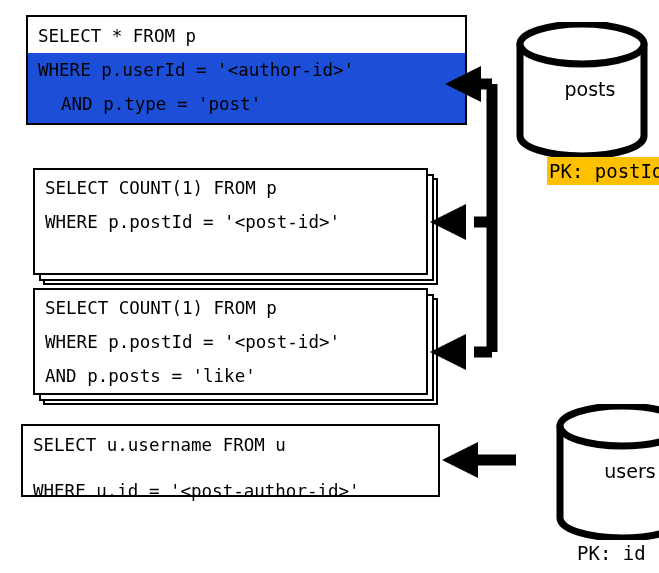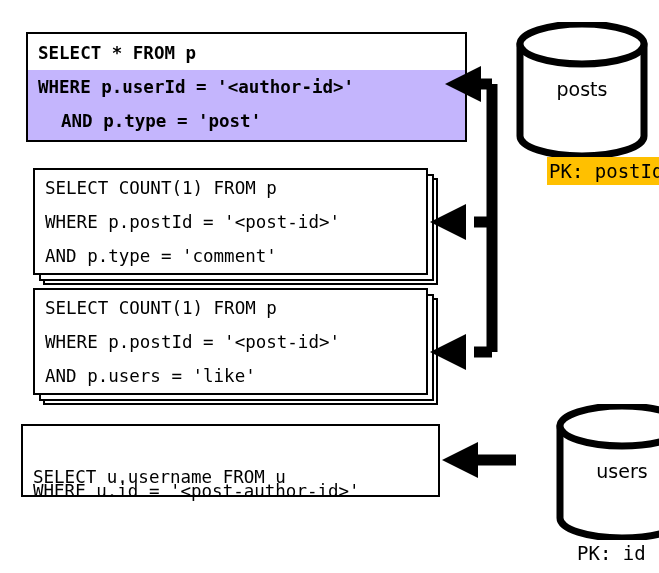"SELECT * FROM p" #box-main { font-weight: bold -> none; top: 32px -> 15px }
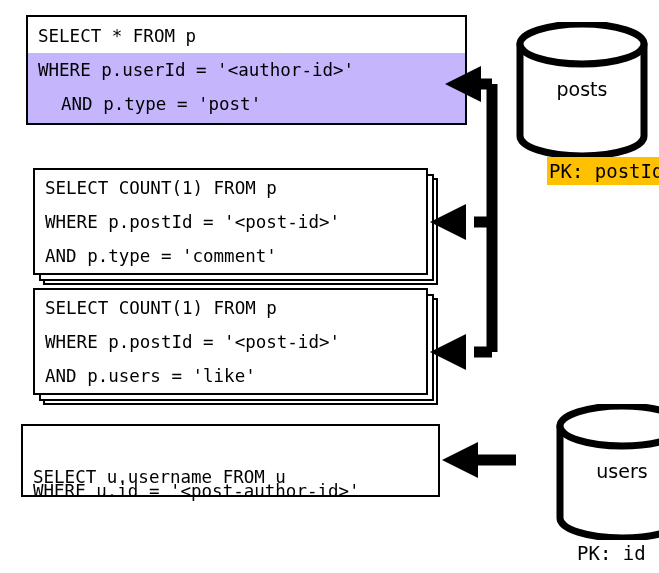"WHERE p.userId = '<author-id>'" .code-line.hl { background: #c4b5fd -> #1d4ed8 }
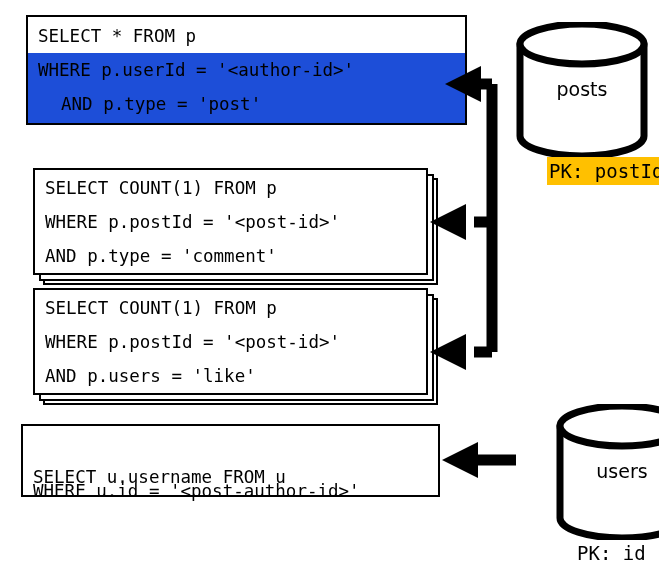"posts" .cyl-label { padding-left: none -> 8px }
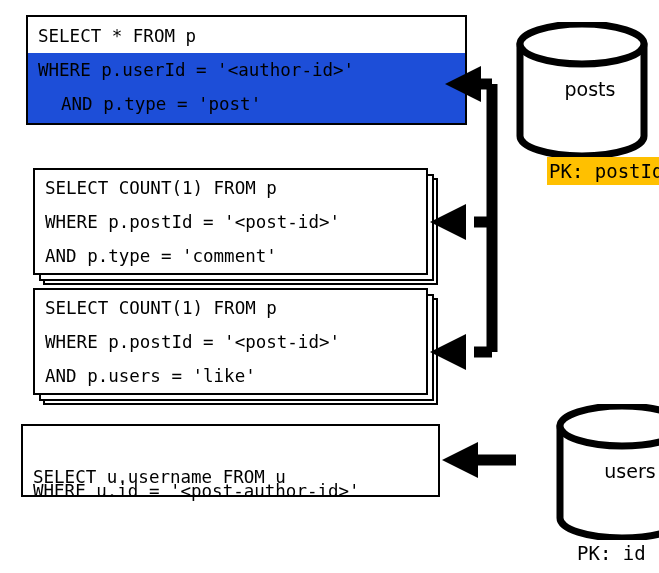"AND p.type = 'comment'" div.code-line { html: <div>AND p.type = 'comment'</div> -> none }
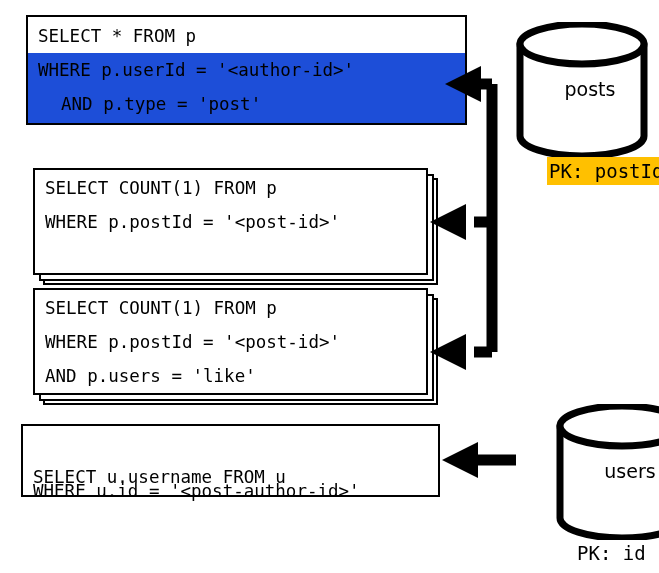"AND p.users = 'like'" div.code-line { text: p.users -> p.posts }
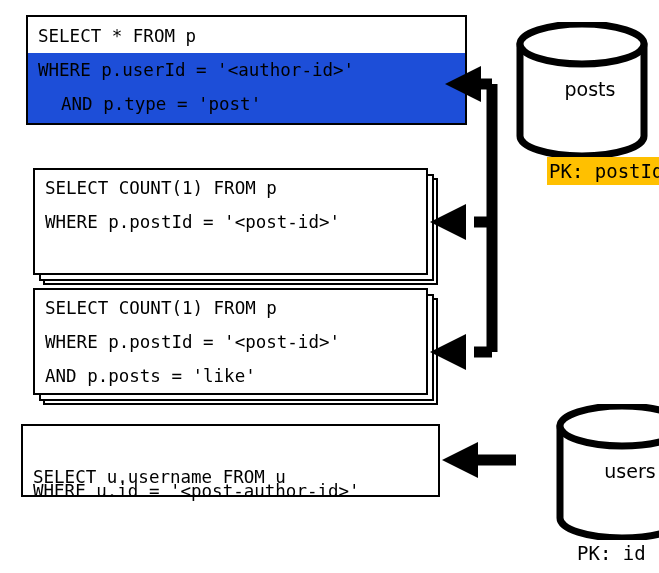"SELECT u.username FROM u" #box-users .code-line:nth-of-type(1) { margin-top: 32px -> none }
